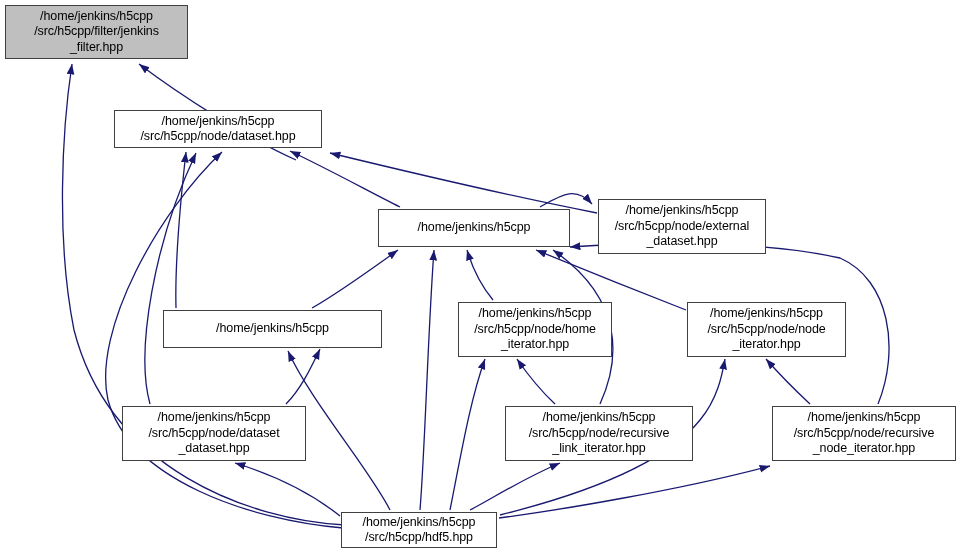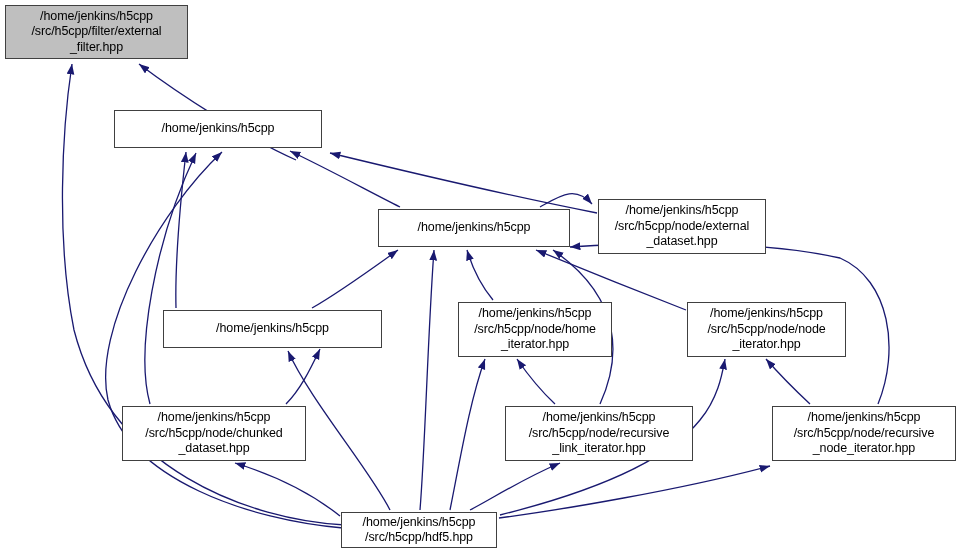"/src/h5cpp/filter/external" span.nline { text: /src/h5cpp/filter/external -> /src/h5cpp/filter/jenkins }
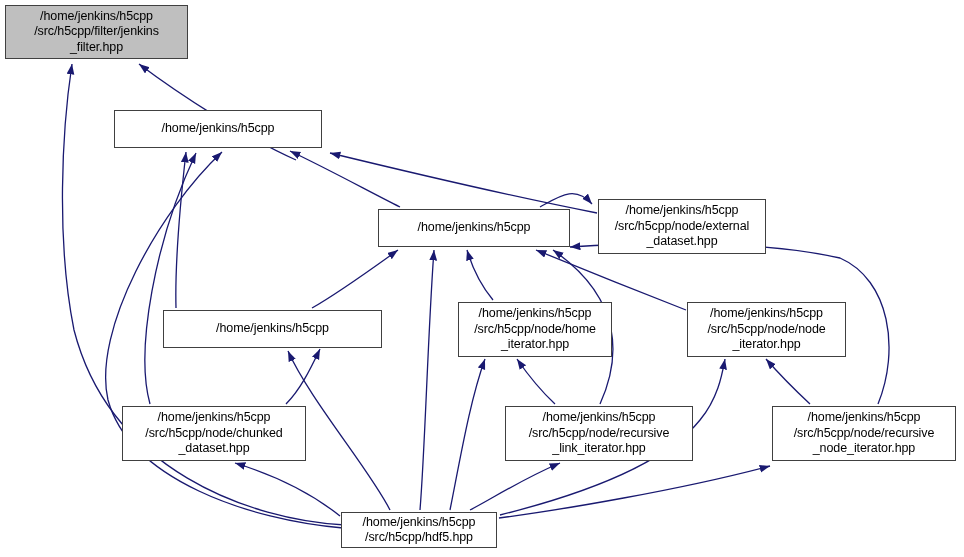"/src/h5cpp/node/dataset.hpp" span.nline { html: none -> <span>/src/h5cpp/node/dataset.hpp</span> }
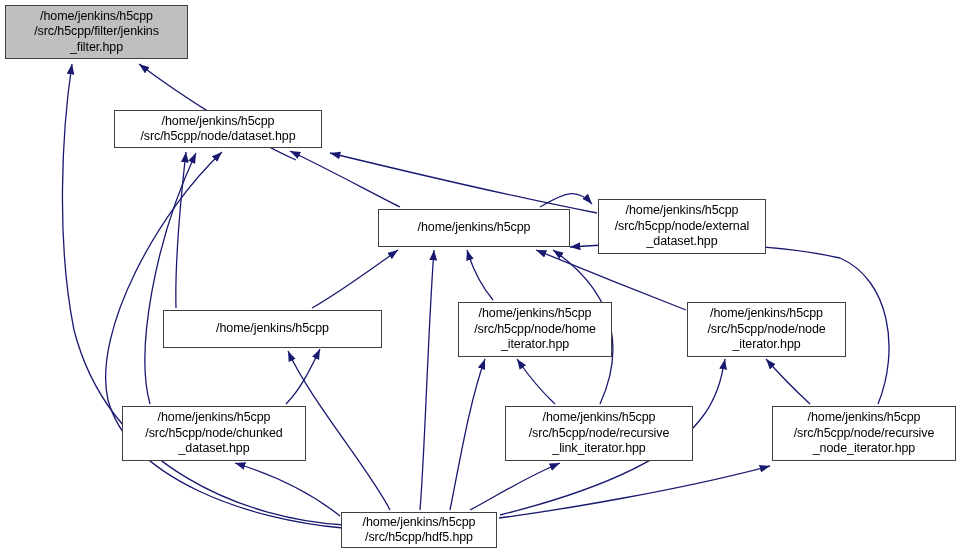"/src/h5cpp/node/chunked" span.nline { text: /src/h5cpp/node/chunked -> /src/h5cpp/node/dataset }
